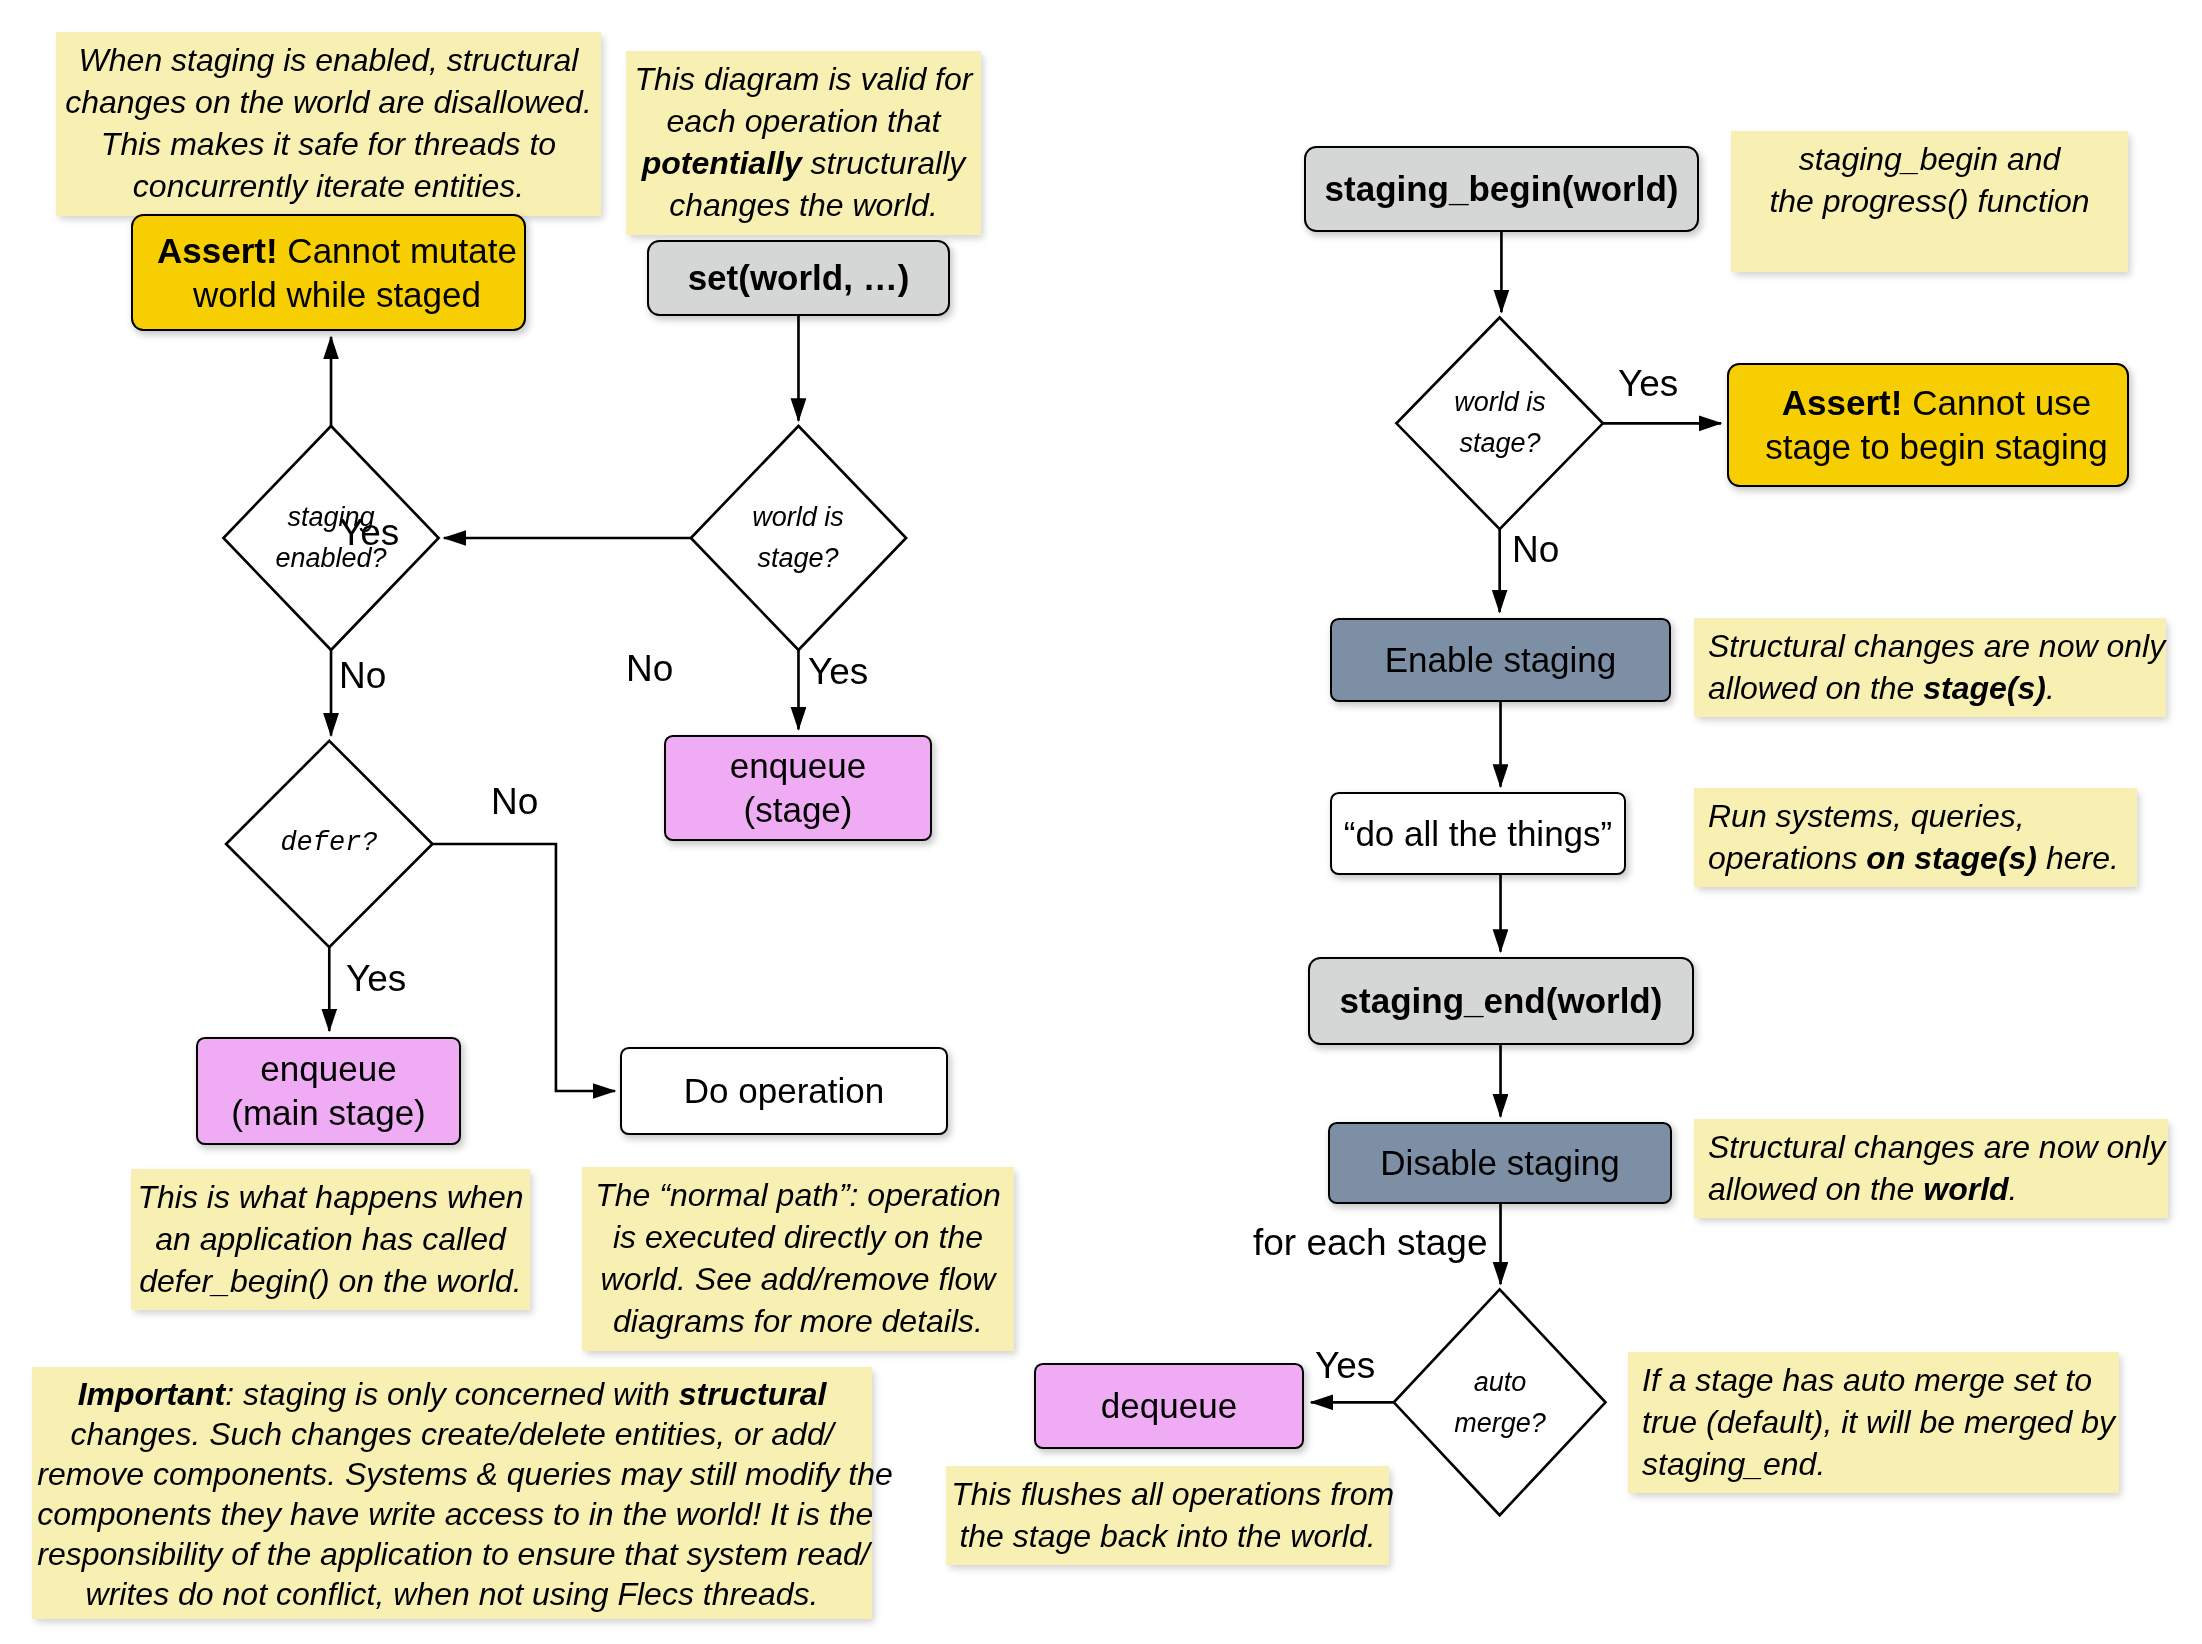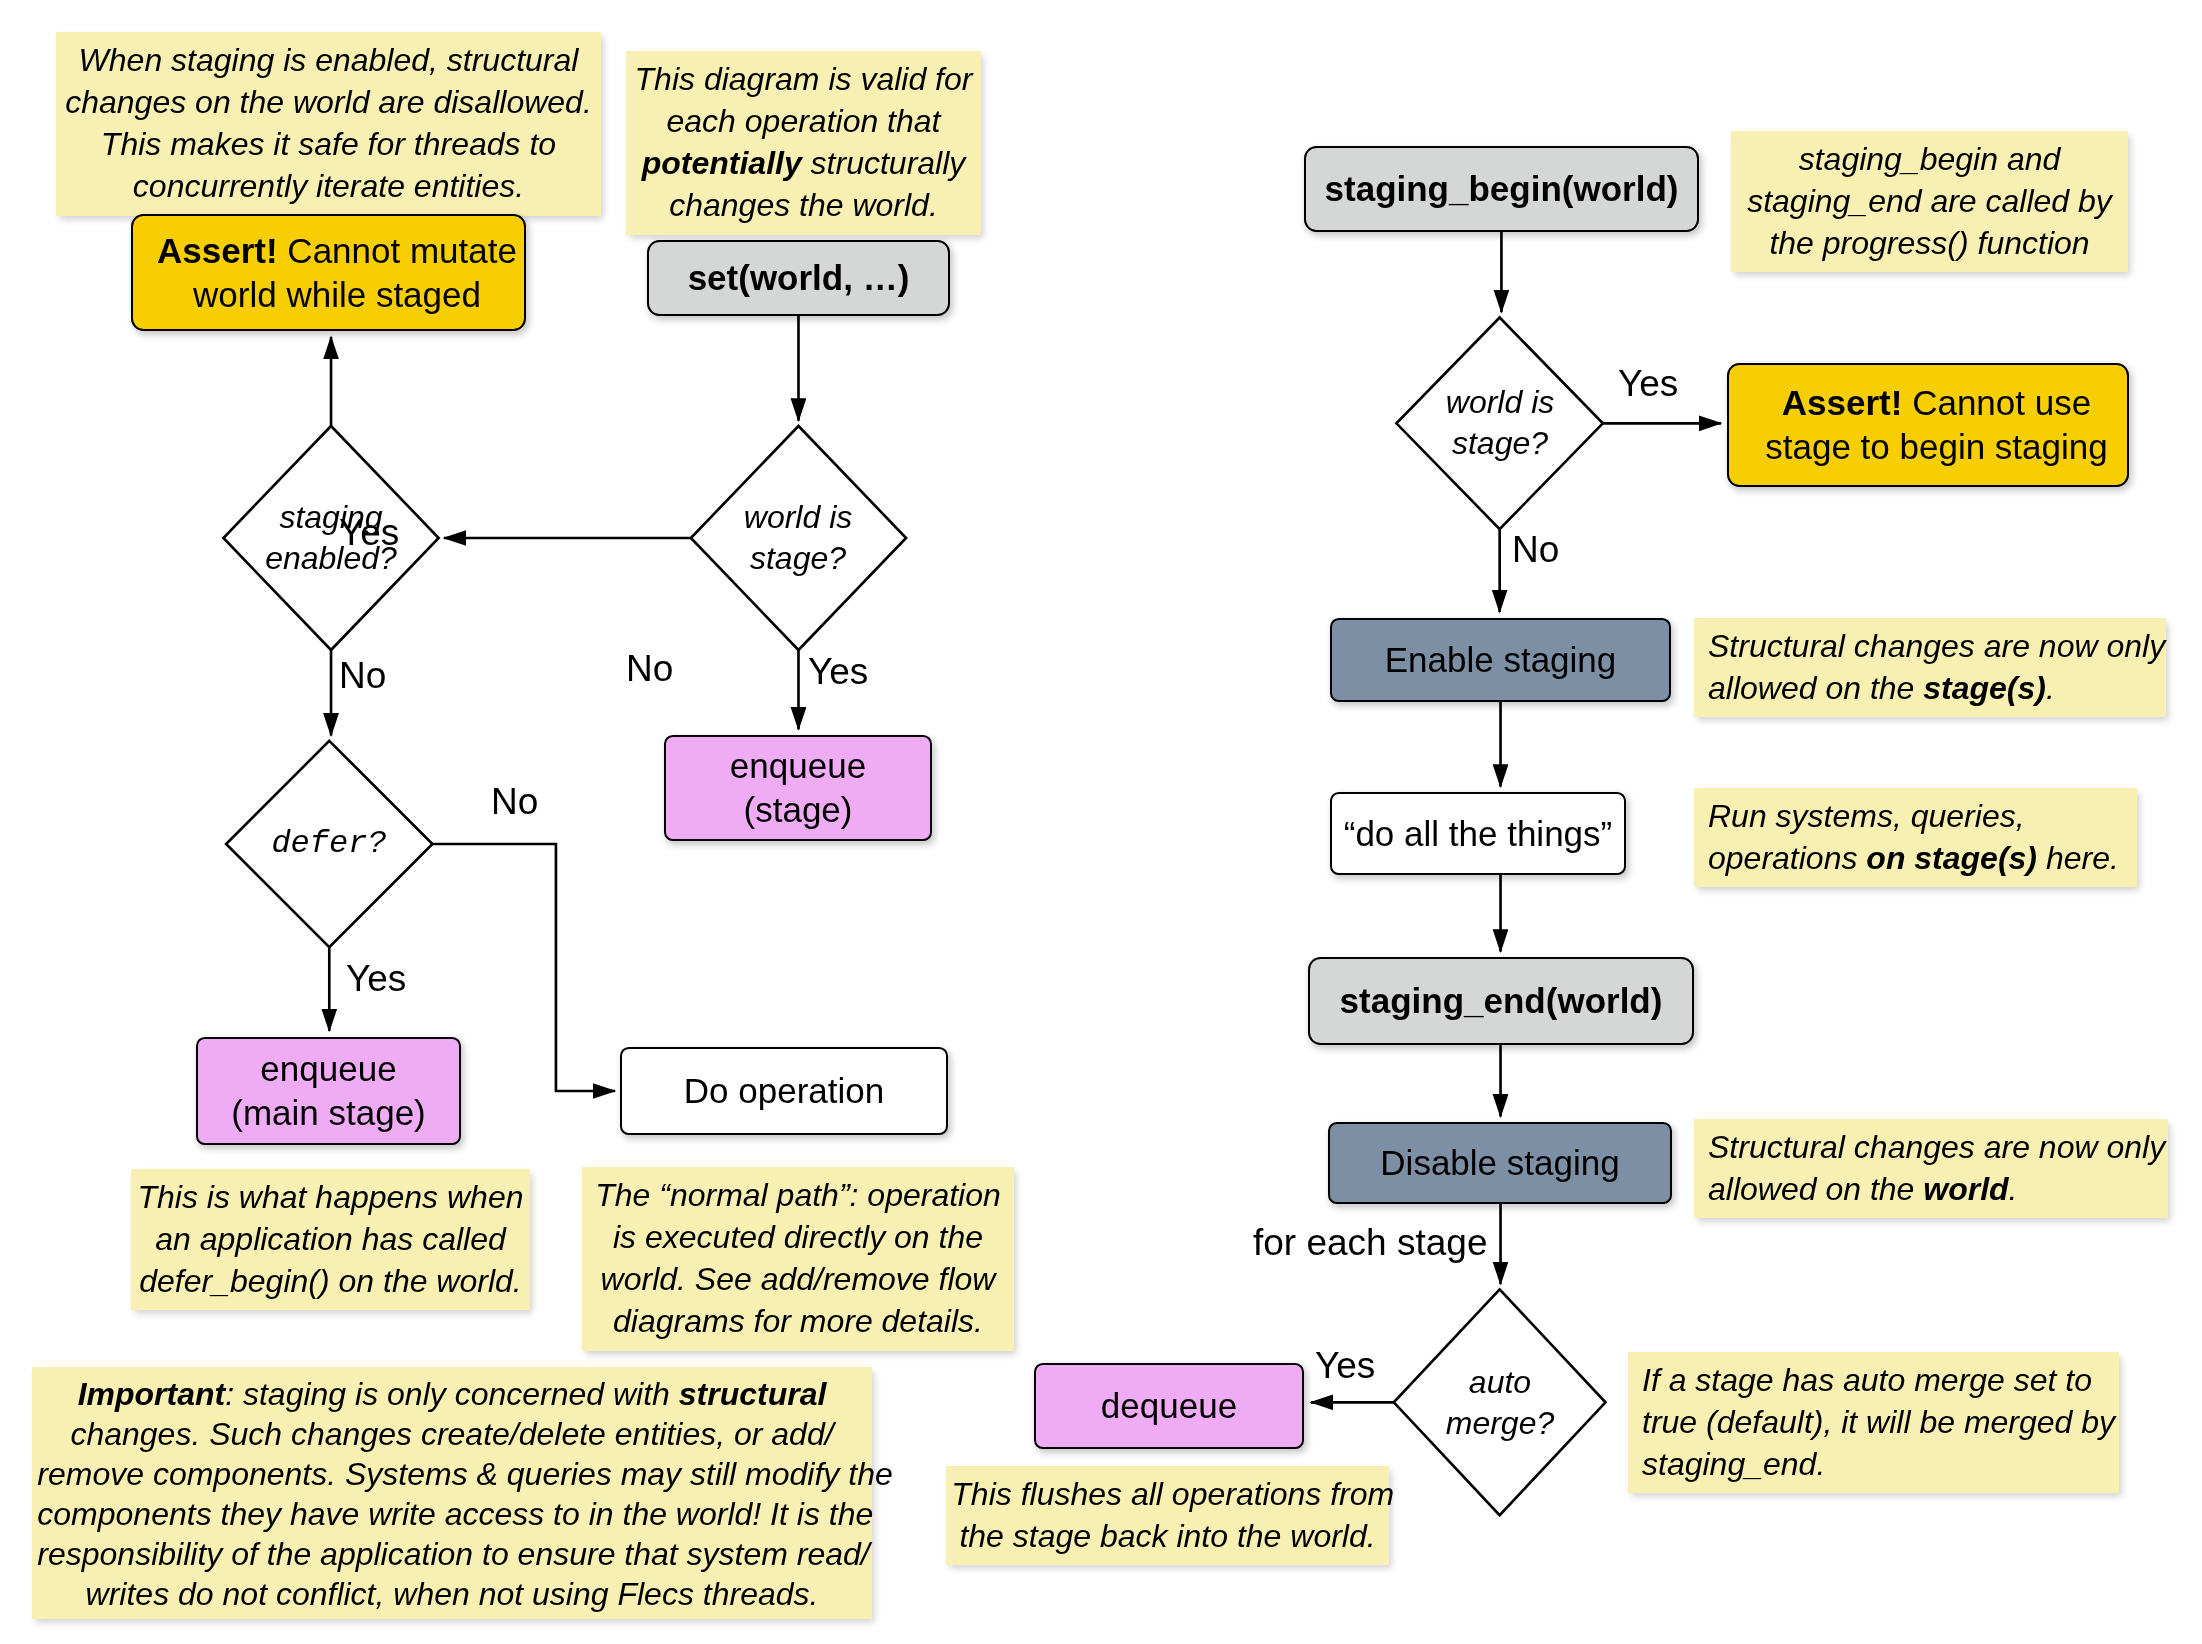"staging_end are called by" div.ln { html: <div>staging_end are called by</div> -> none }
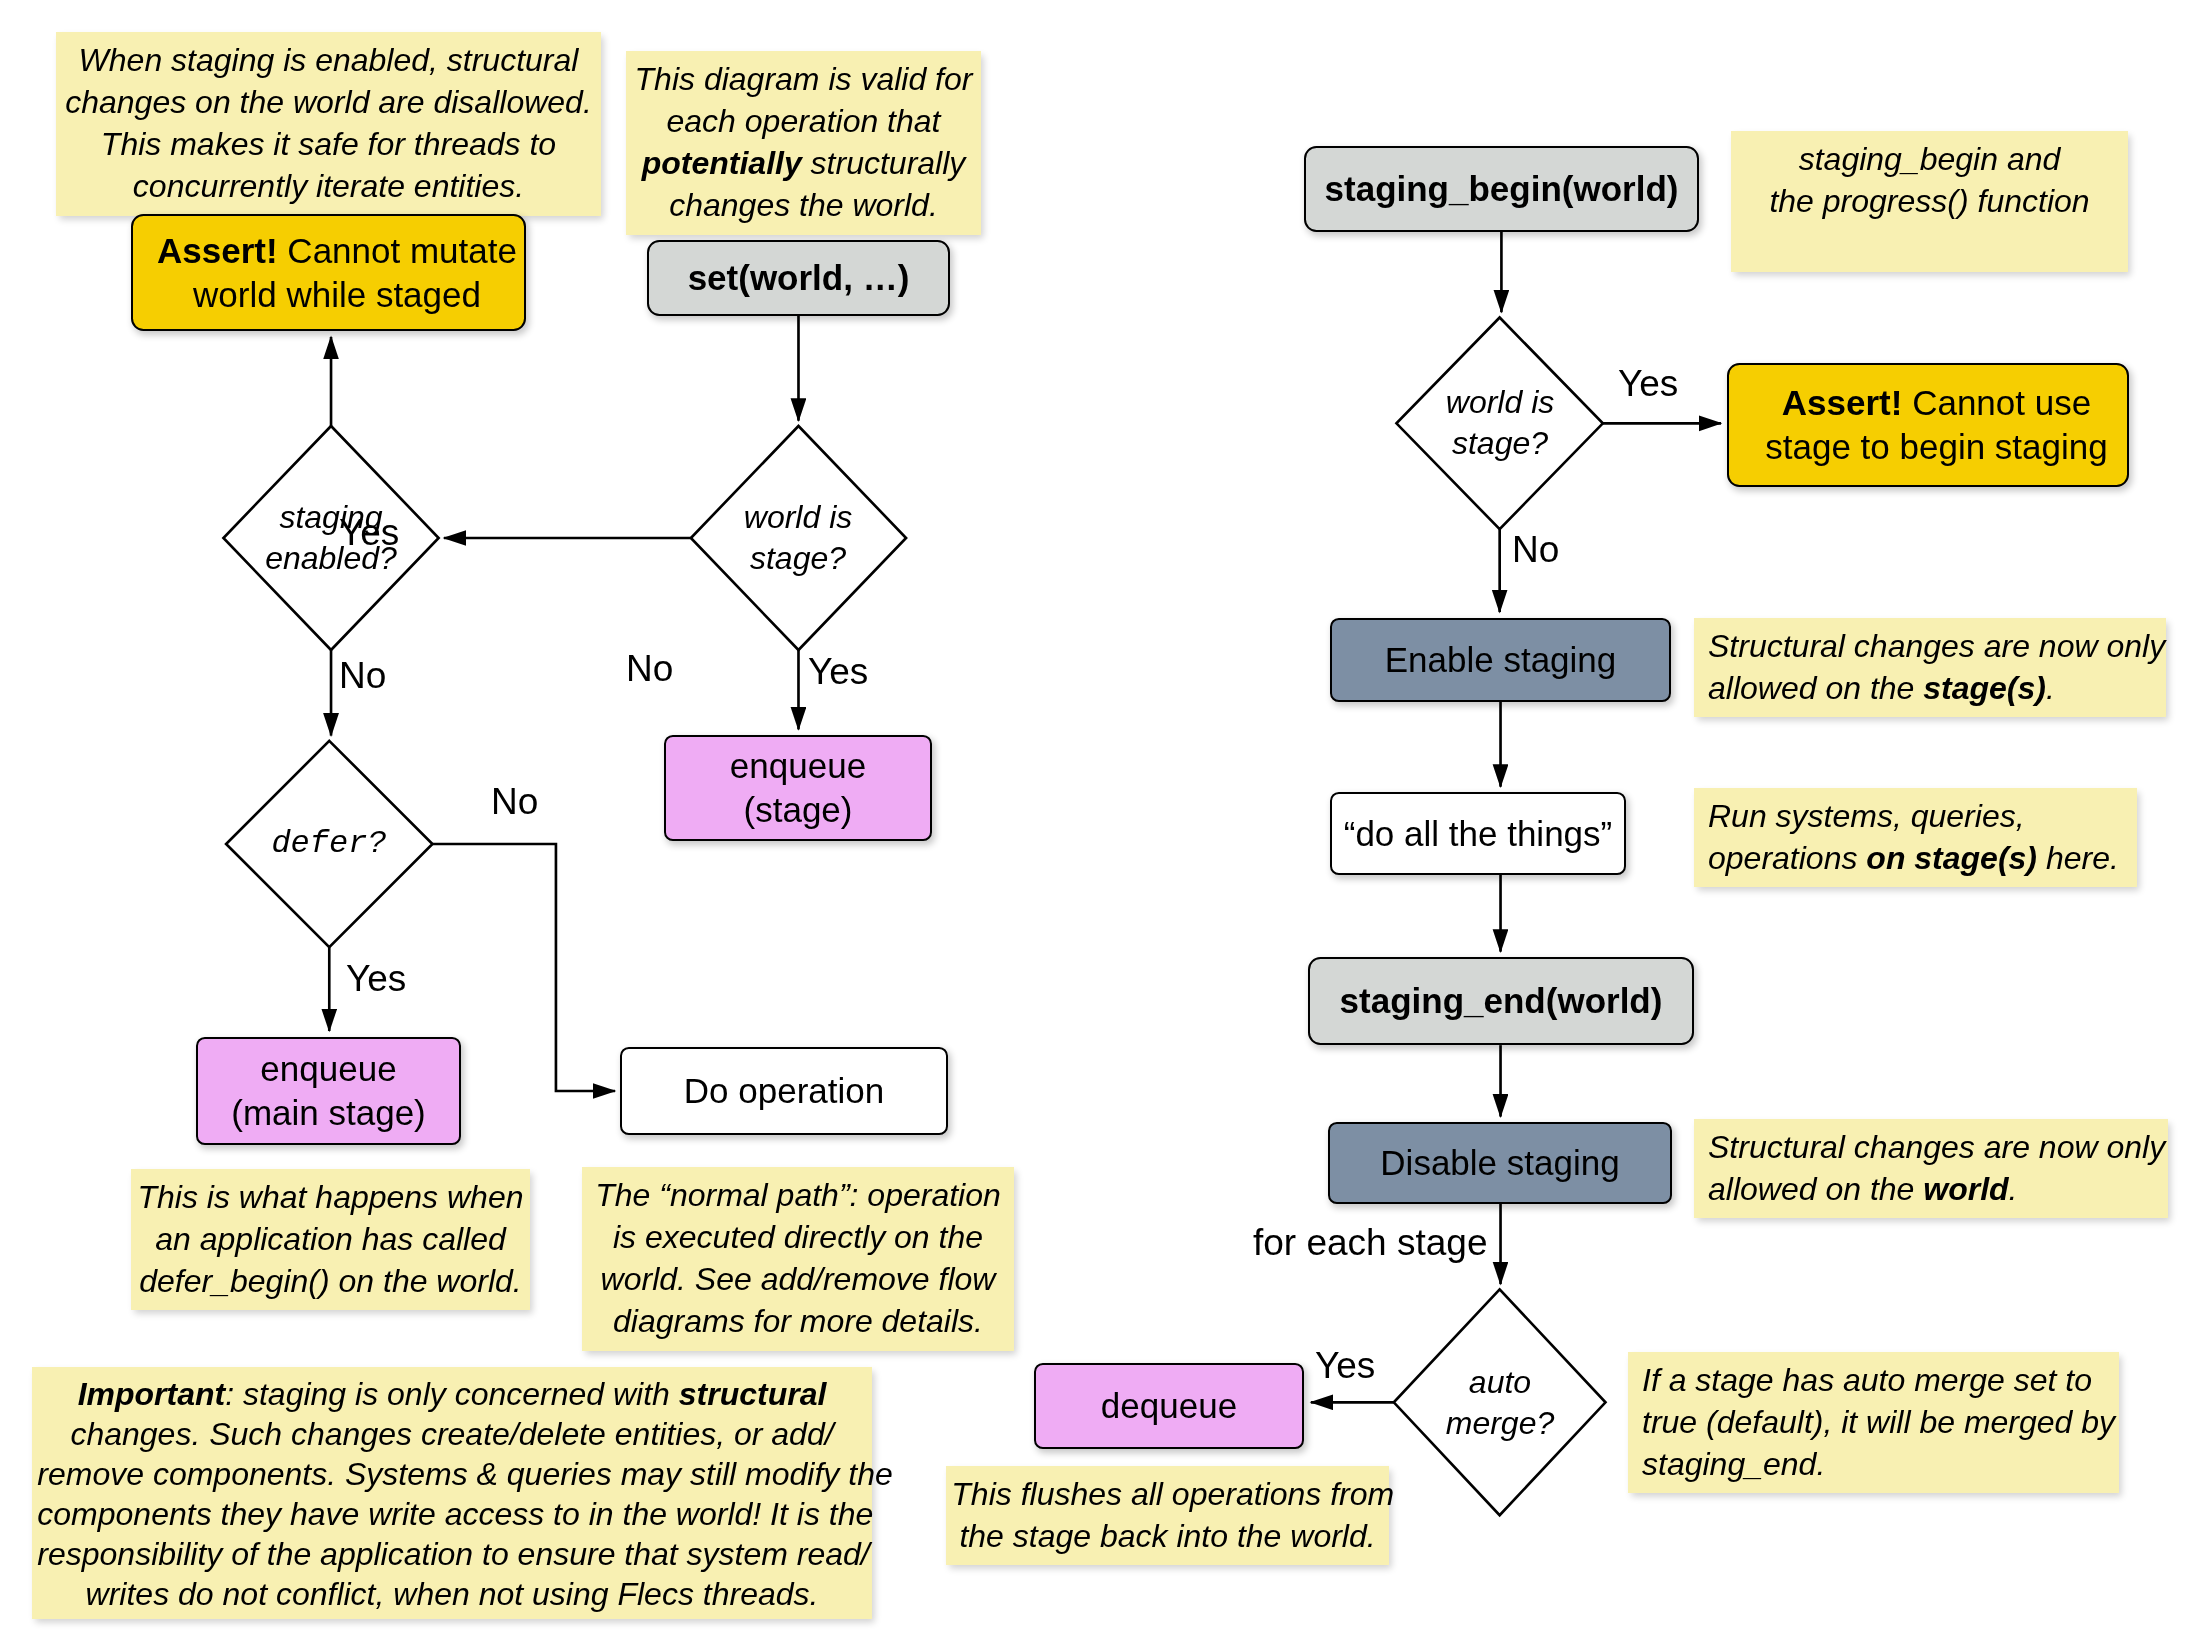"world is" .dlabel { font-size: 32px -> 27px }
